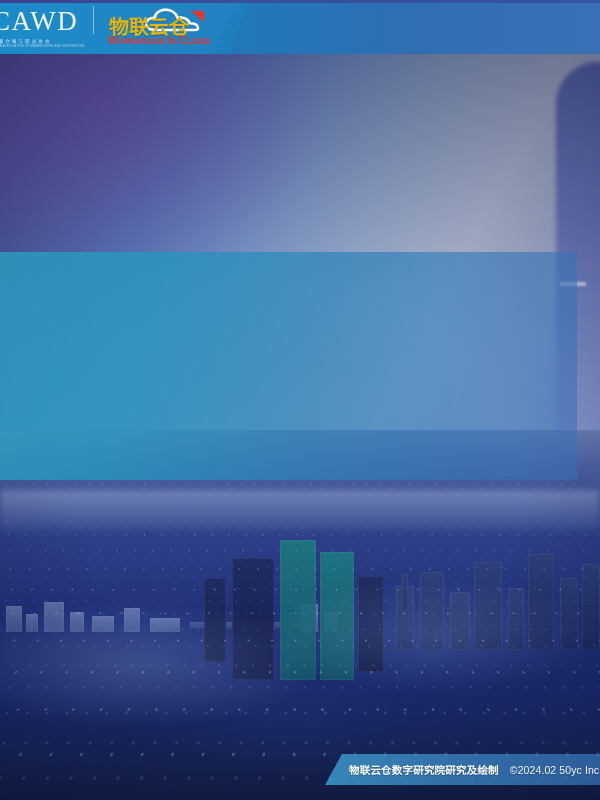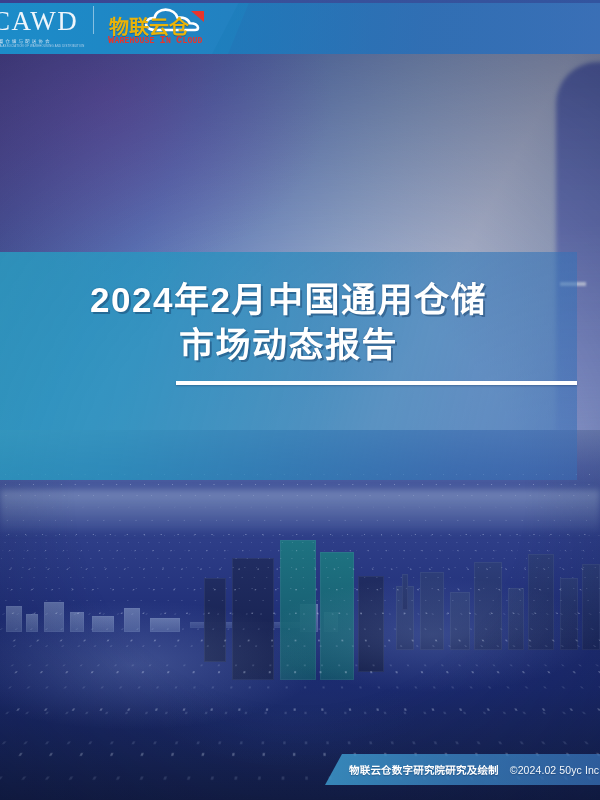"WAREHOUSE IN CLOUD" .wic-en { font-family: Liberation Mono, monospace -> none }
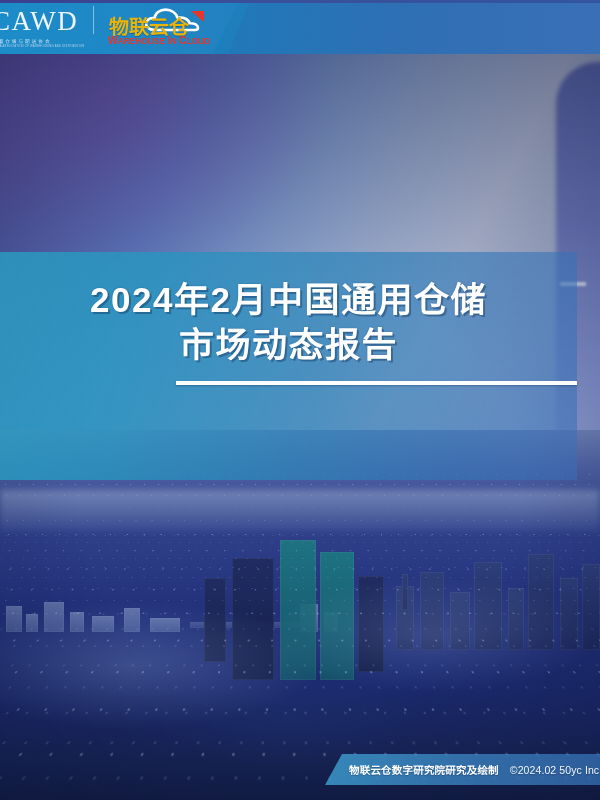"2024年2月中国通用仓储" div.title-wrap { html: <div> <div>2024年2月中国通用仓储</div> <div>市场动态报告</div> <div></div> </div> -> none }
